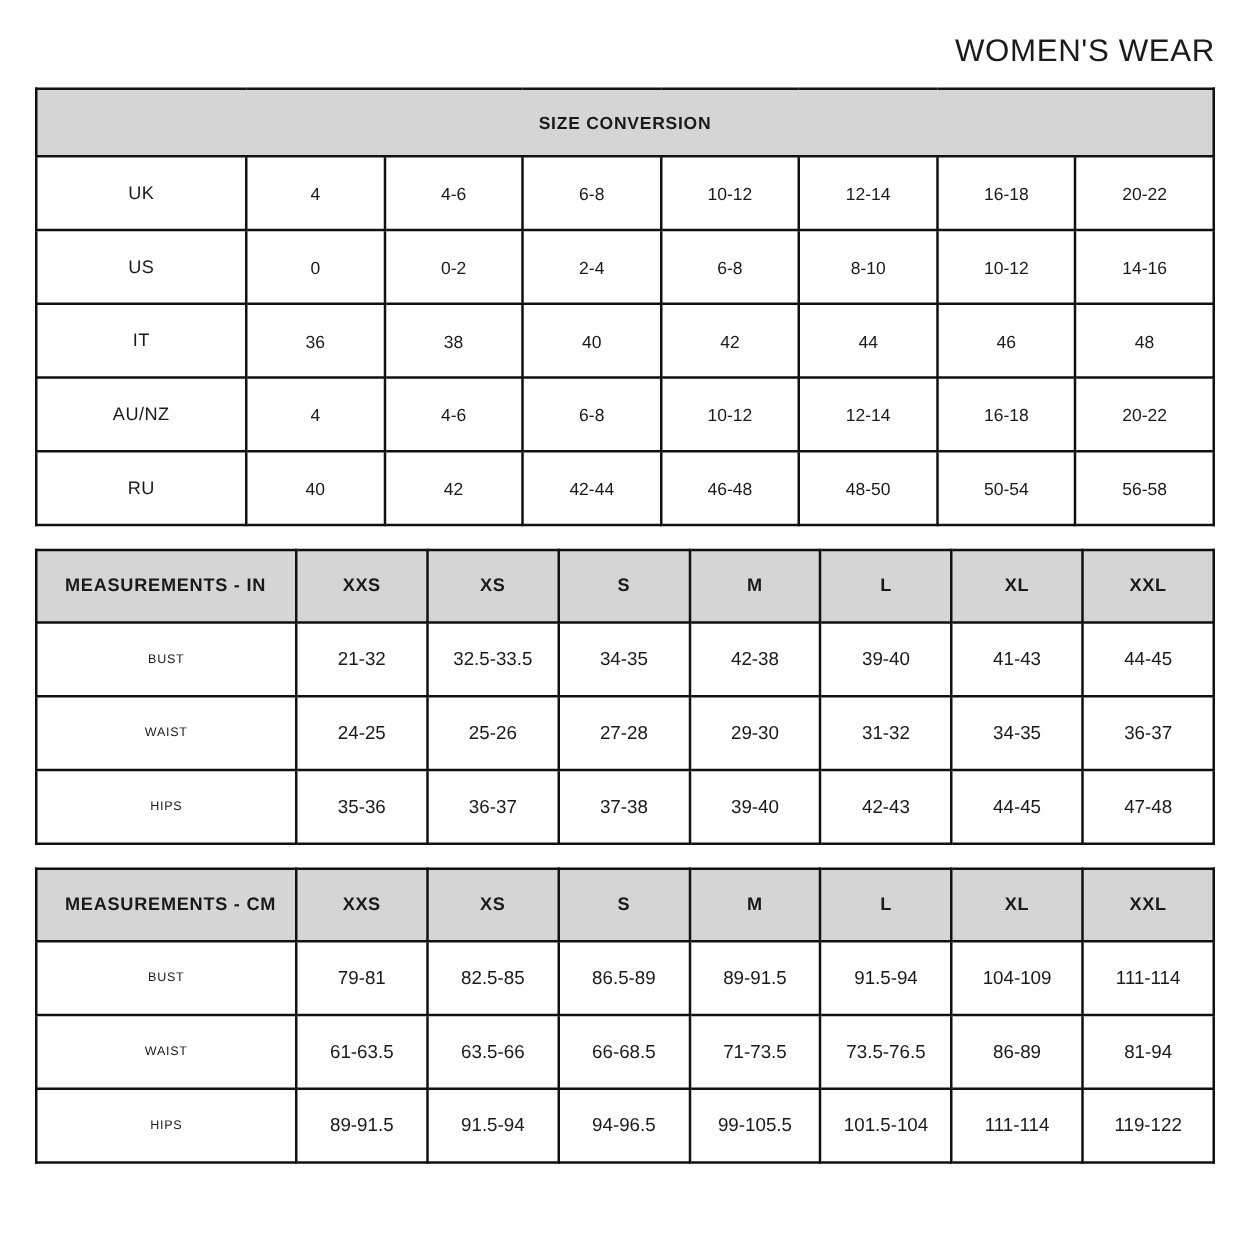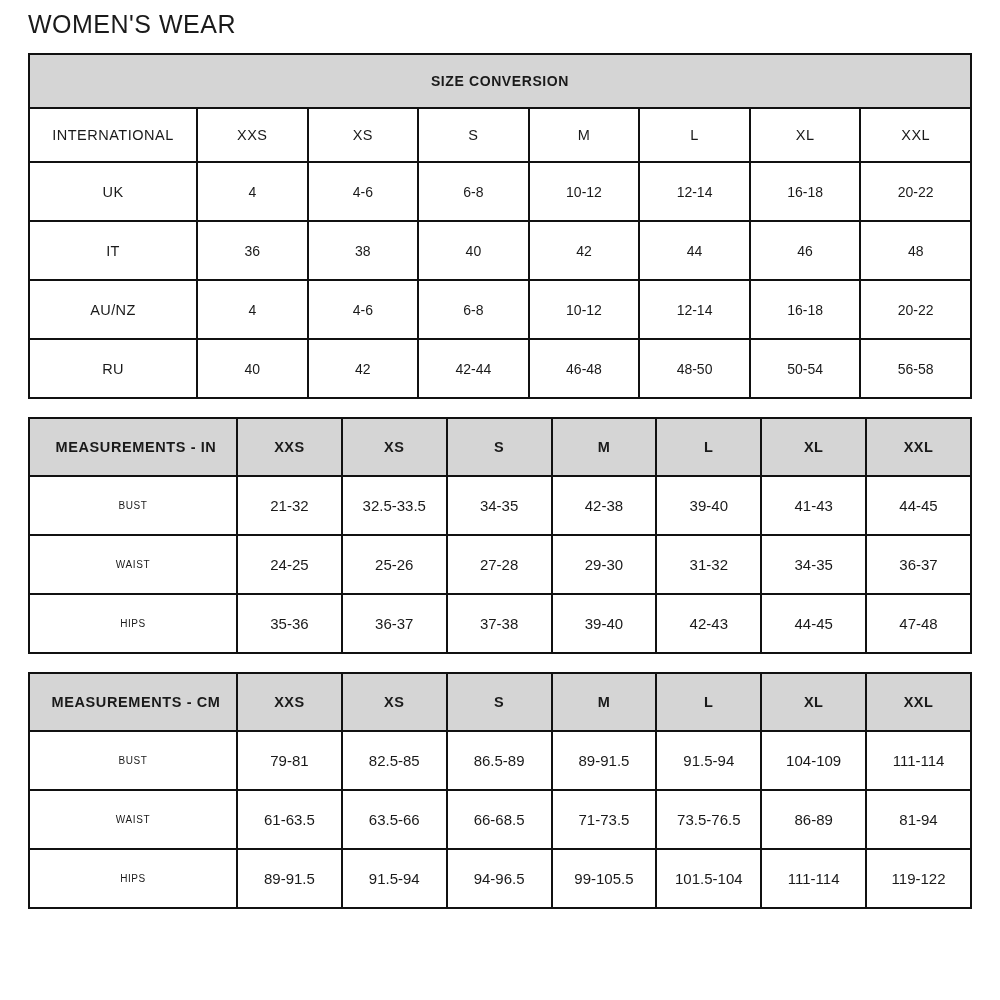"WOMEN'S WEAR" .page-title { padding-top: 10px -> 27px; text-align: left -> right }
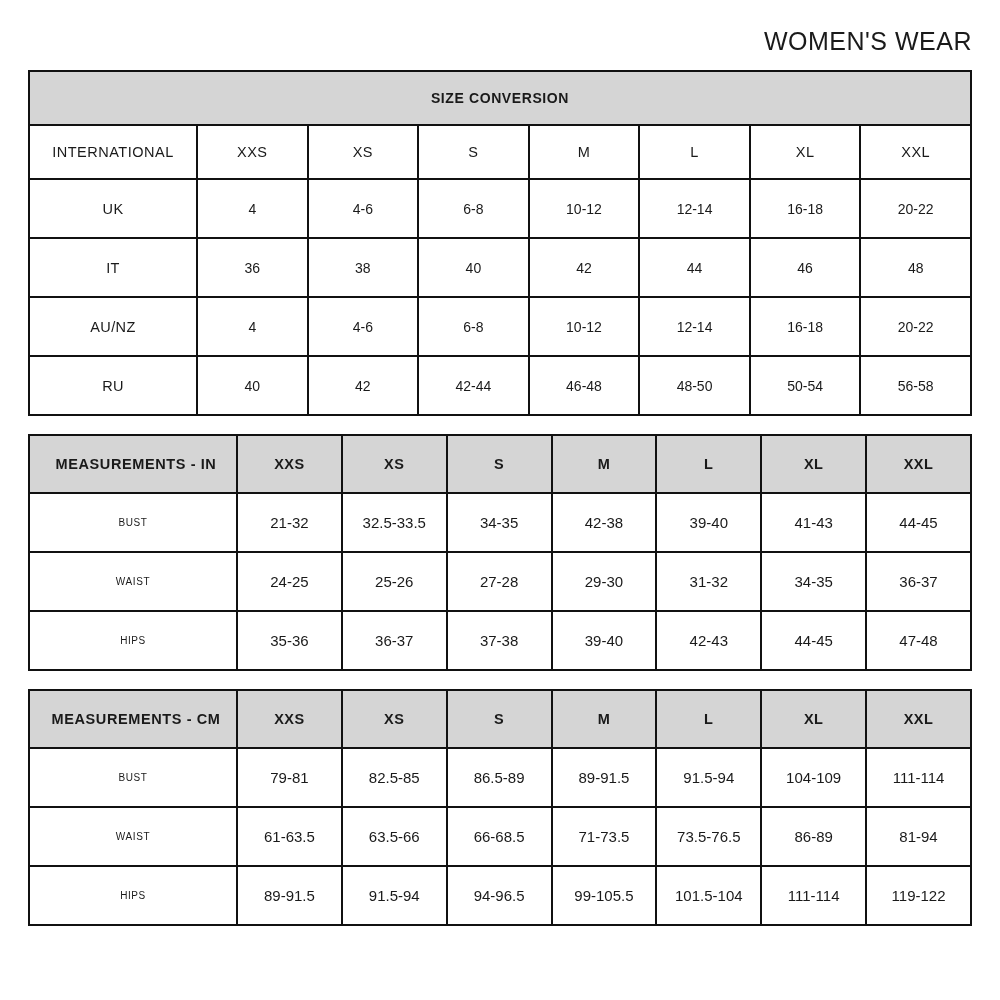"INTERNATIONAL" tr.header-row { html: <tr> <td>INTERNATIONAL</td> <td>XXS</td> <td>XS</td> <td>S</td> <td>M</td> <td>L</td> <td>XL</td> <td>XXL</td> </tr> -> none }
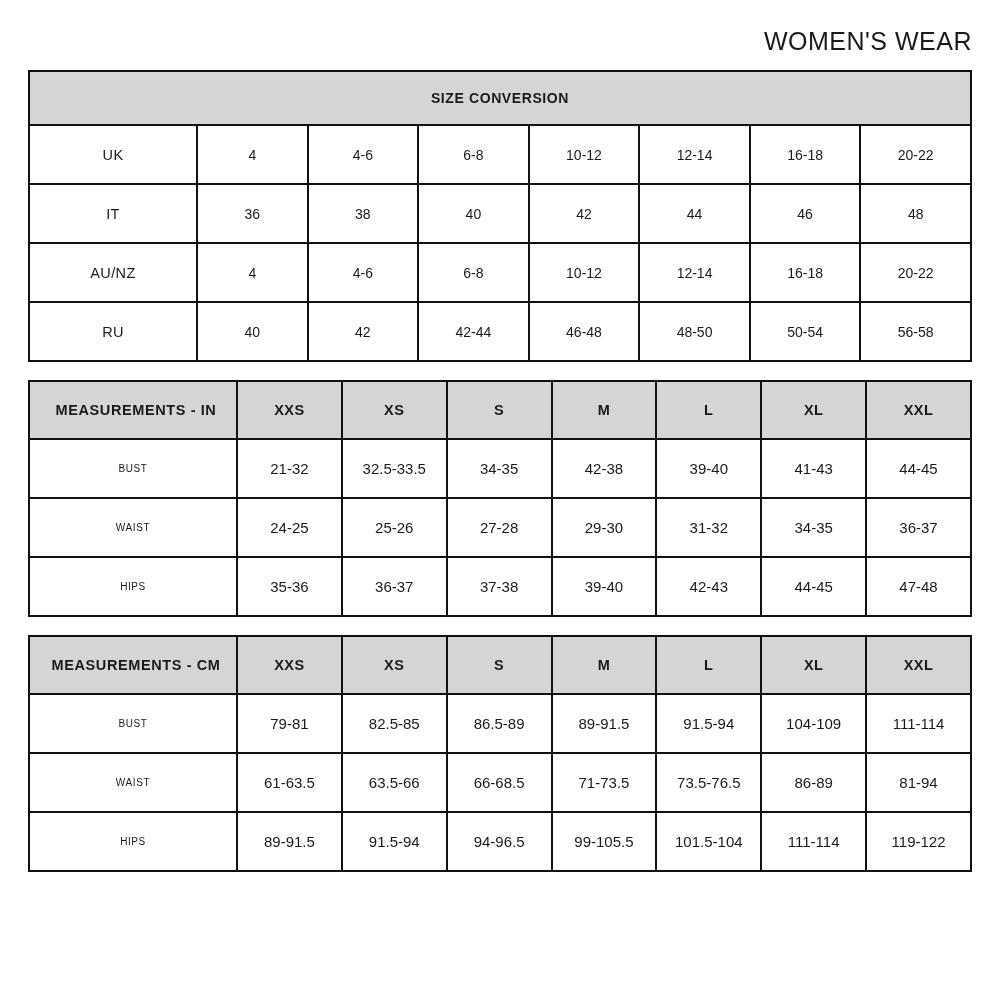"US" tr { html: none -> <tr> <td>US</td> <td>0</td> <td>0-2</td> <td>2-4</td> <td>6-8</td> <td>8-10</td> <td>10-12</td> <td>14-16</td> </tr> }
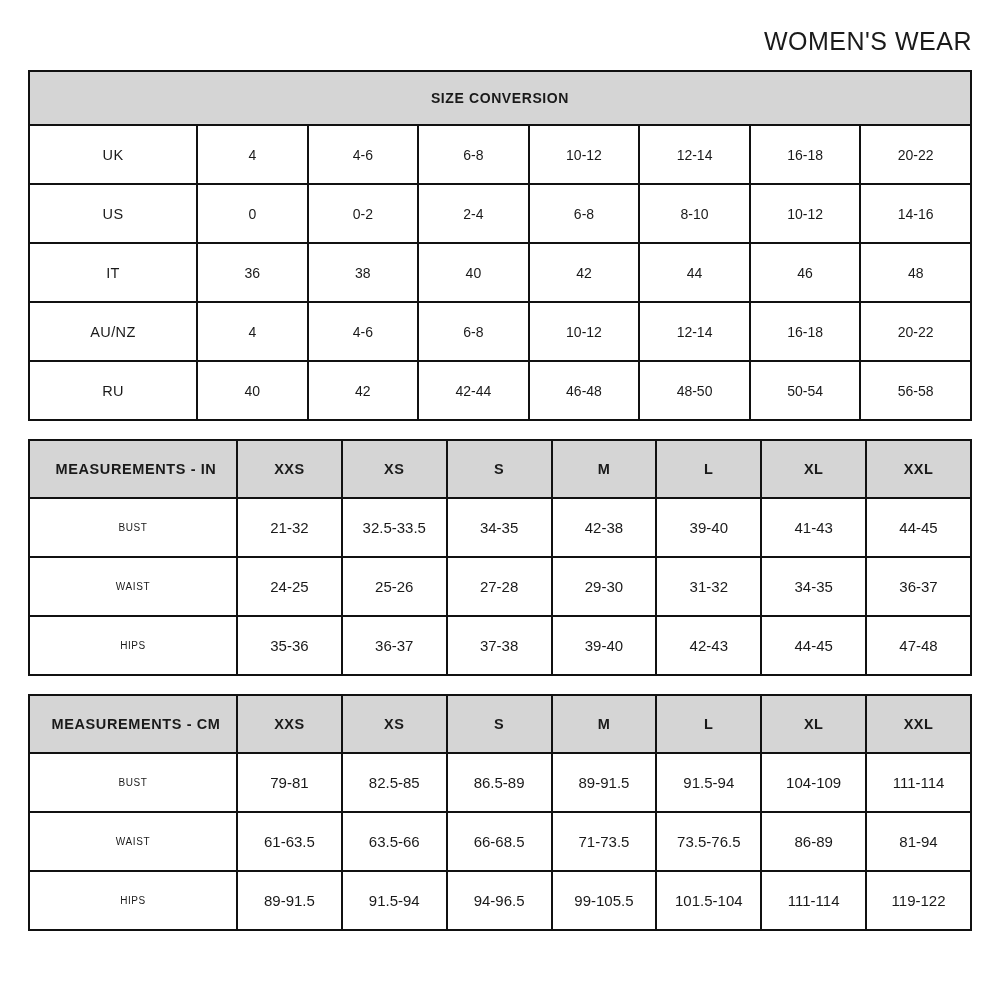"MEASUREMENTS - IN" .meas-table thead td.mlabel { padding-left: 6px -> 22px; text-align: center -> left }
